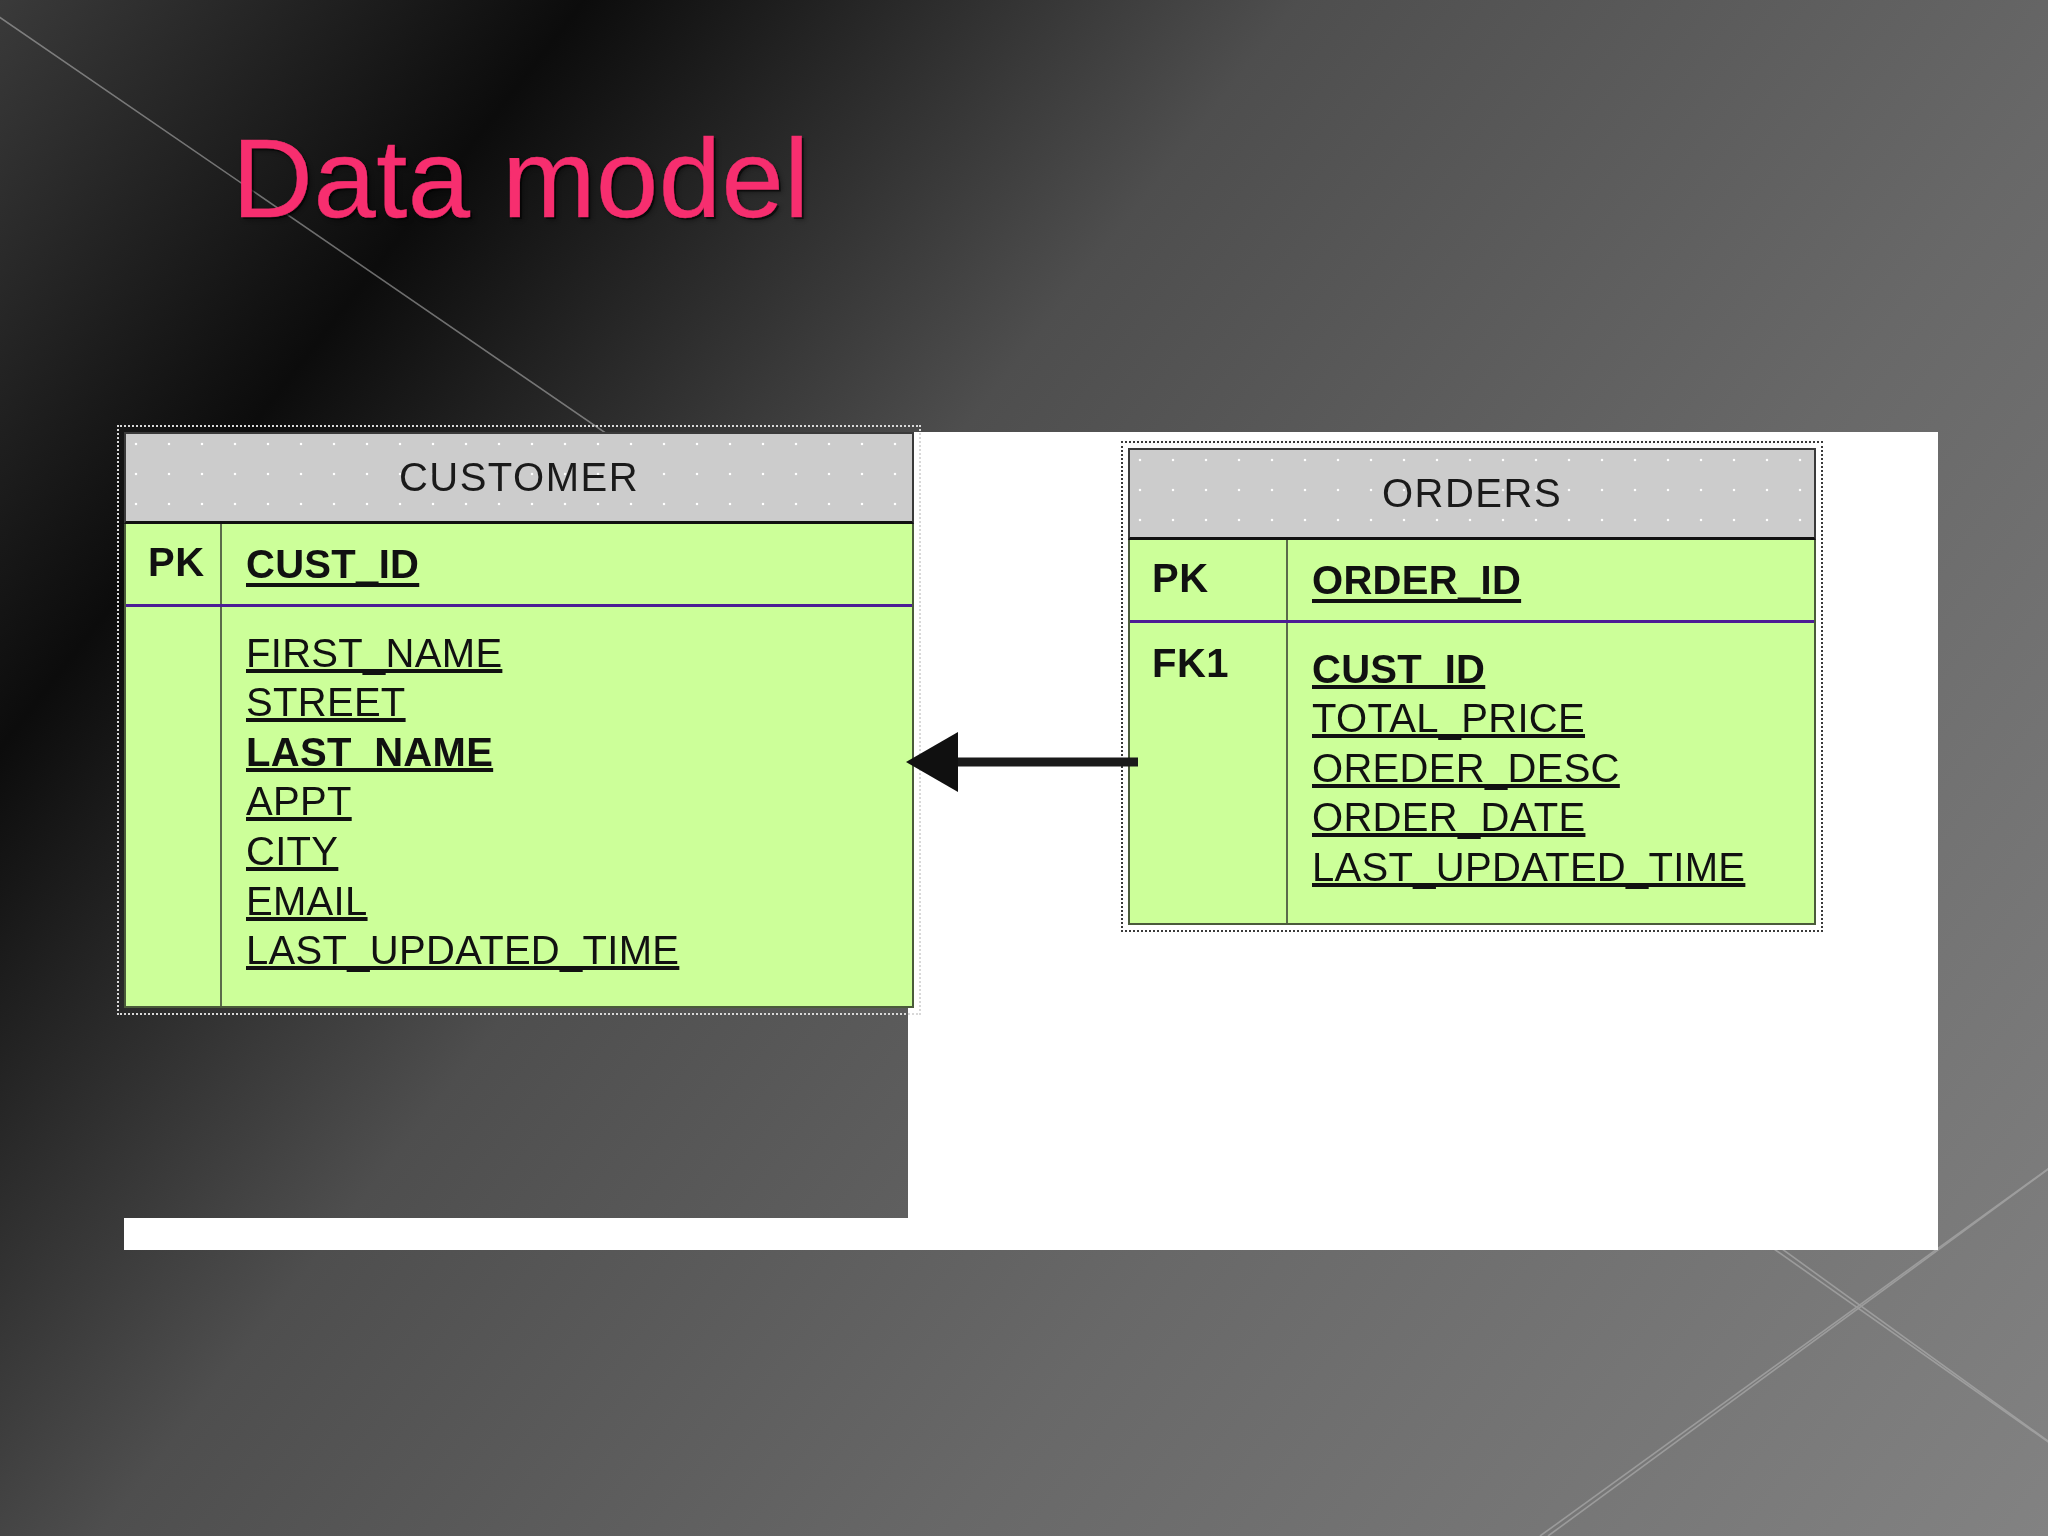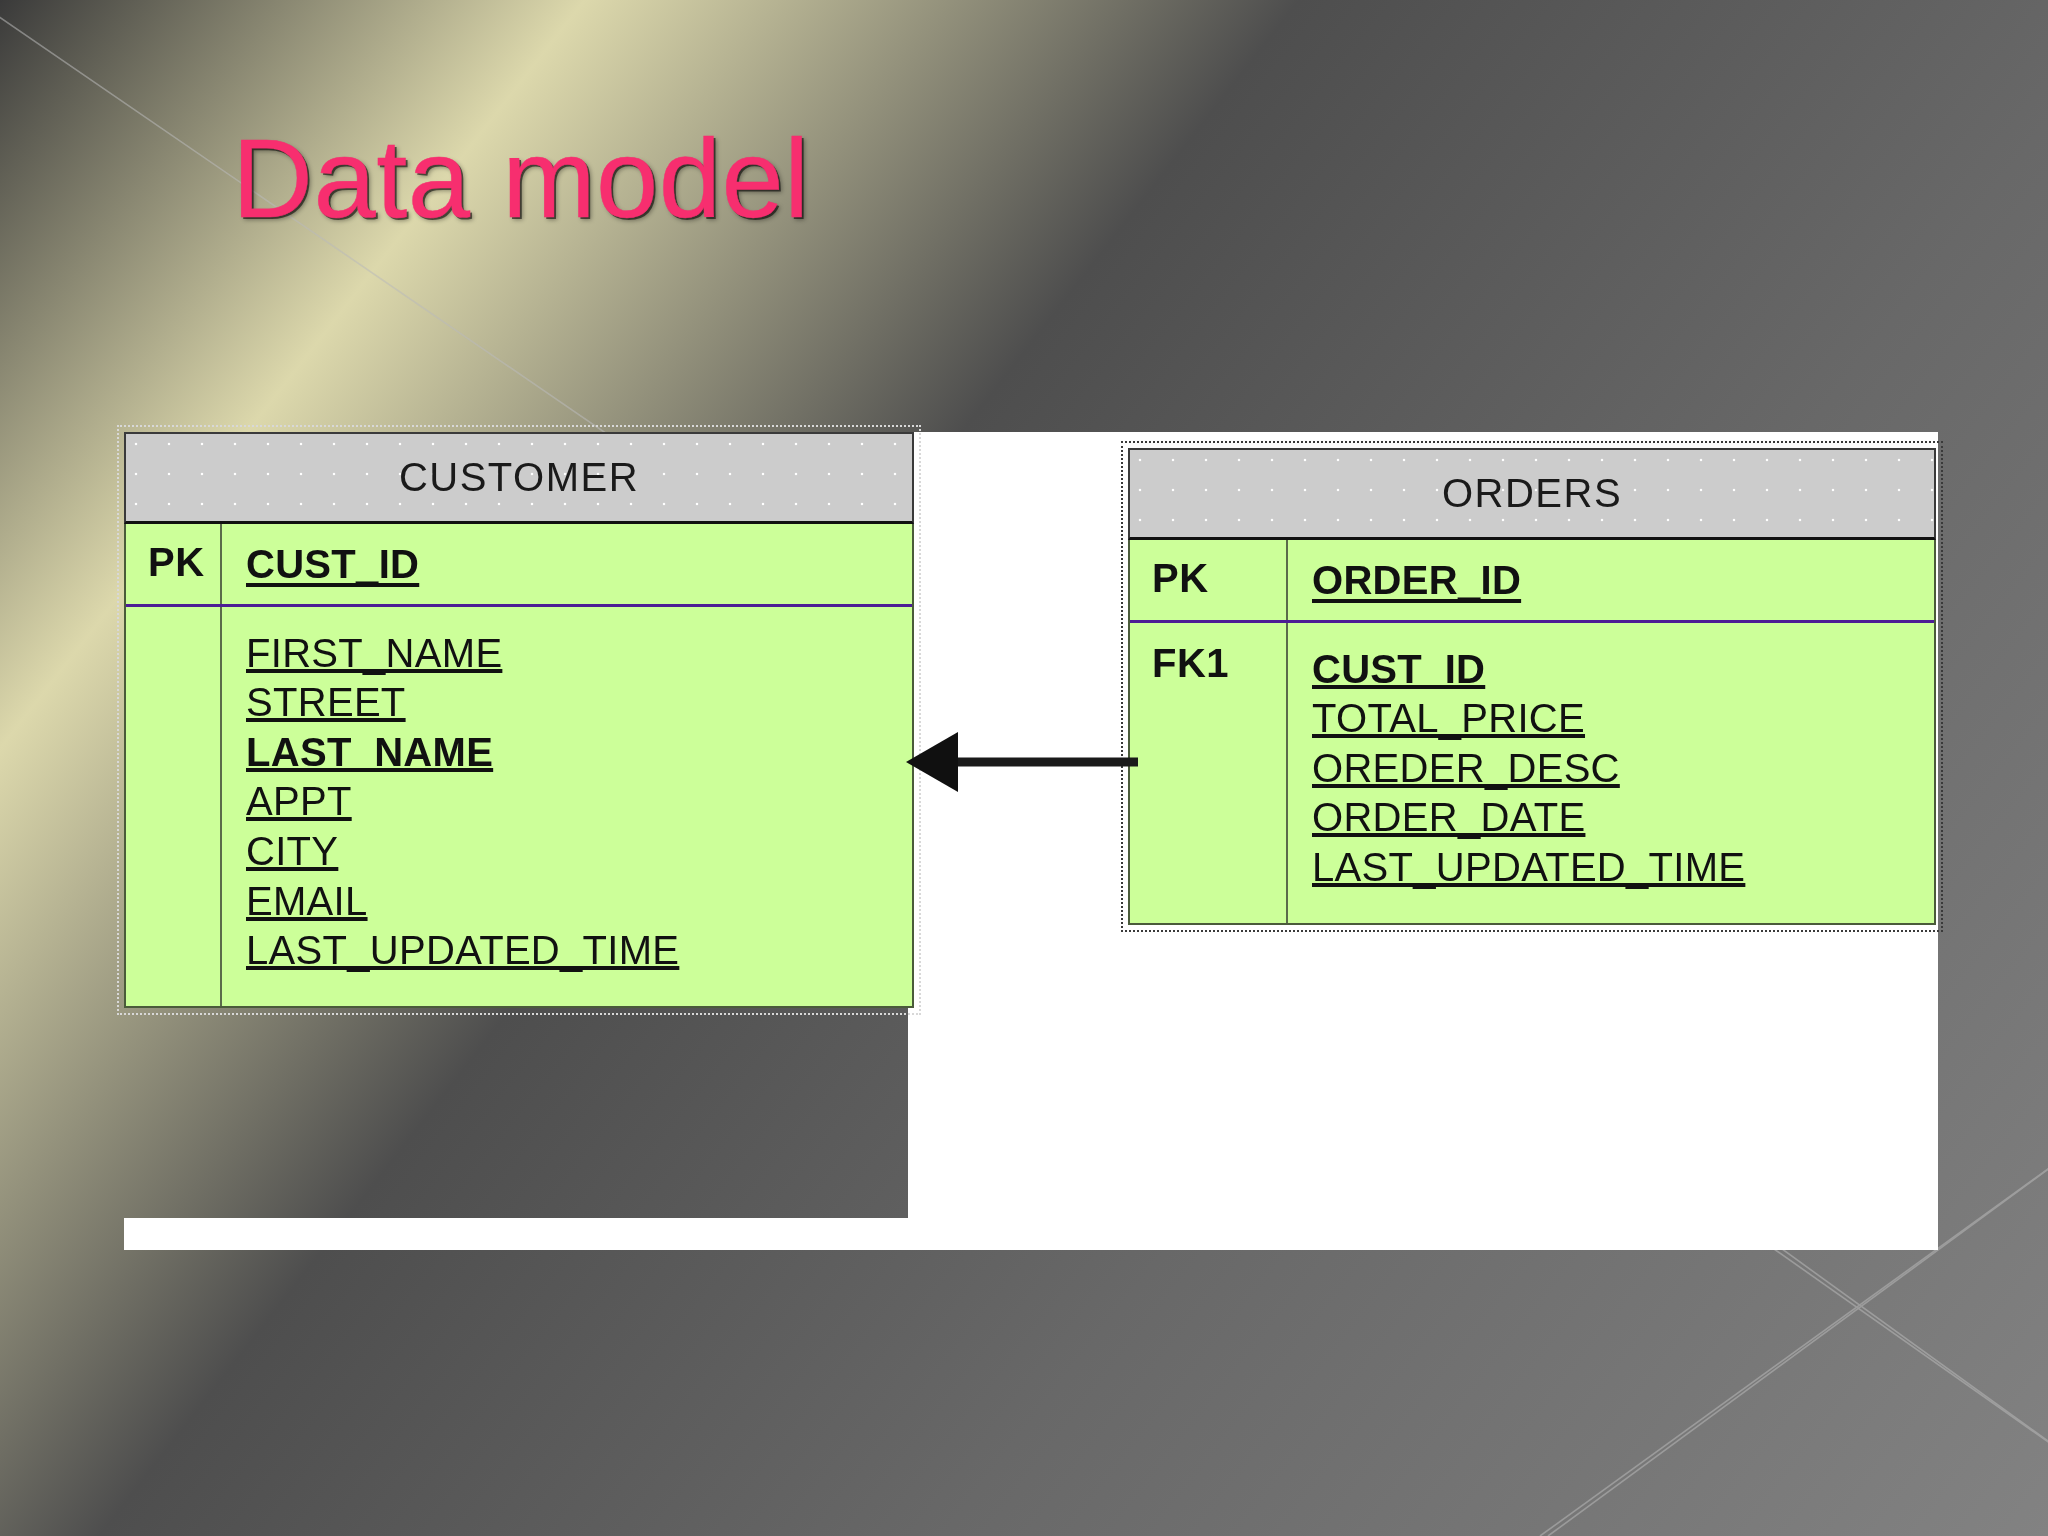"Data model" #slide { background: #fef9c3 -> #000000 }
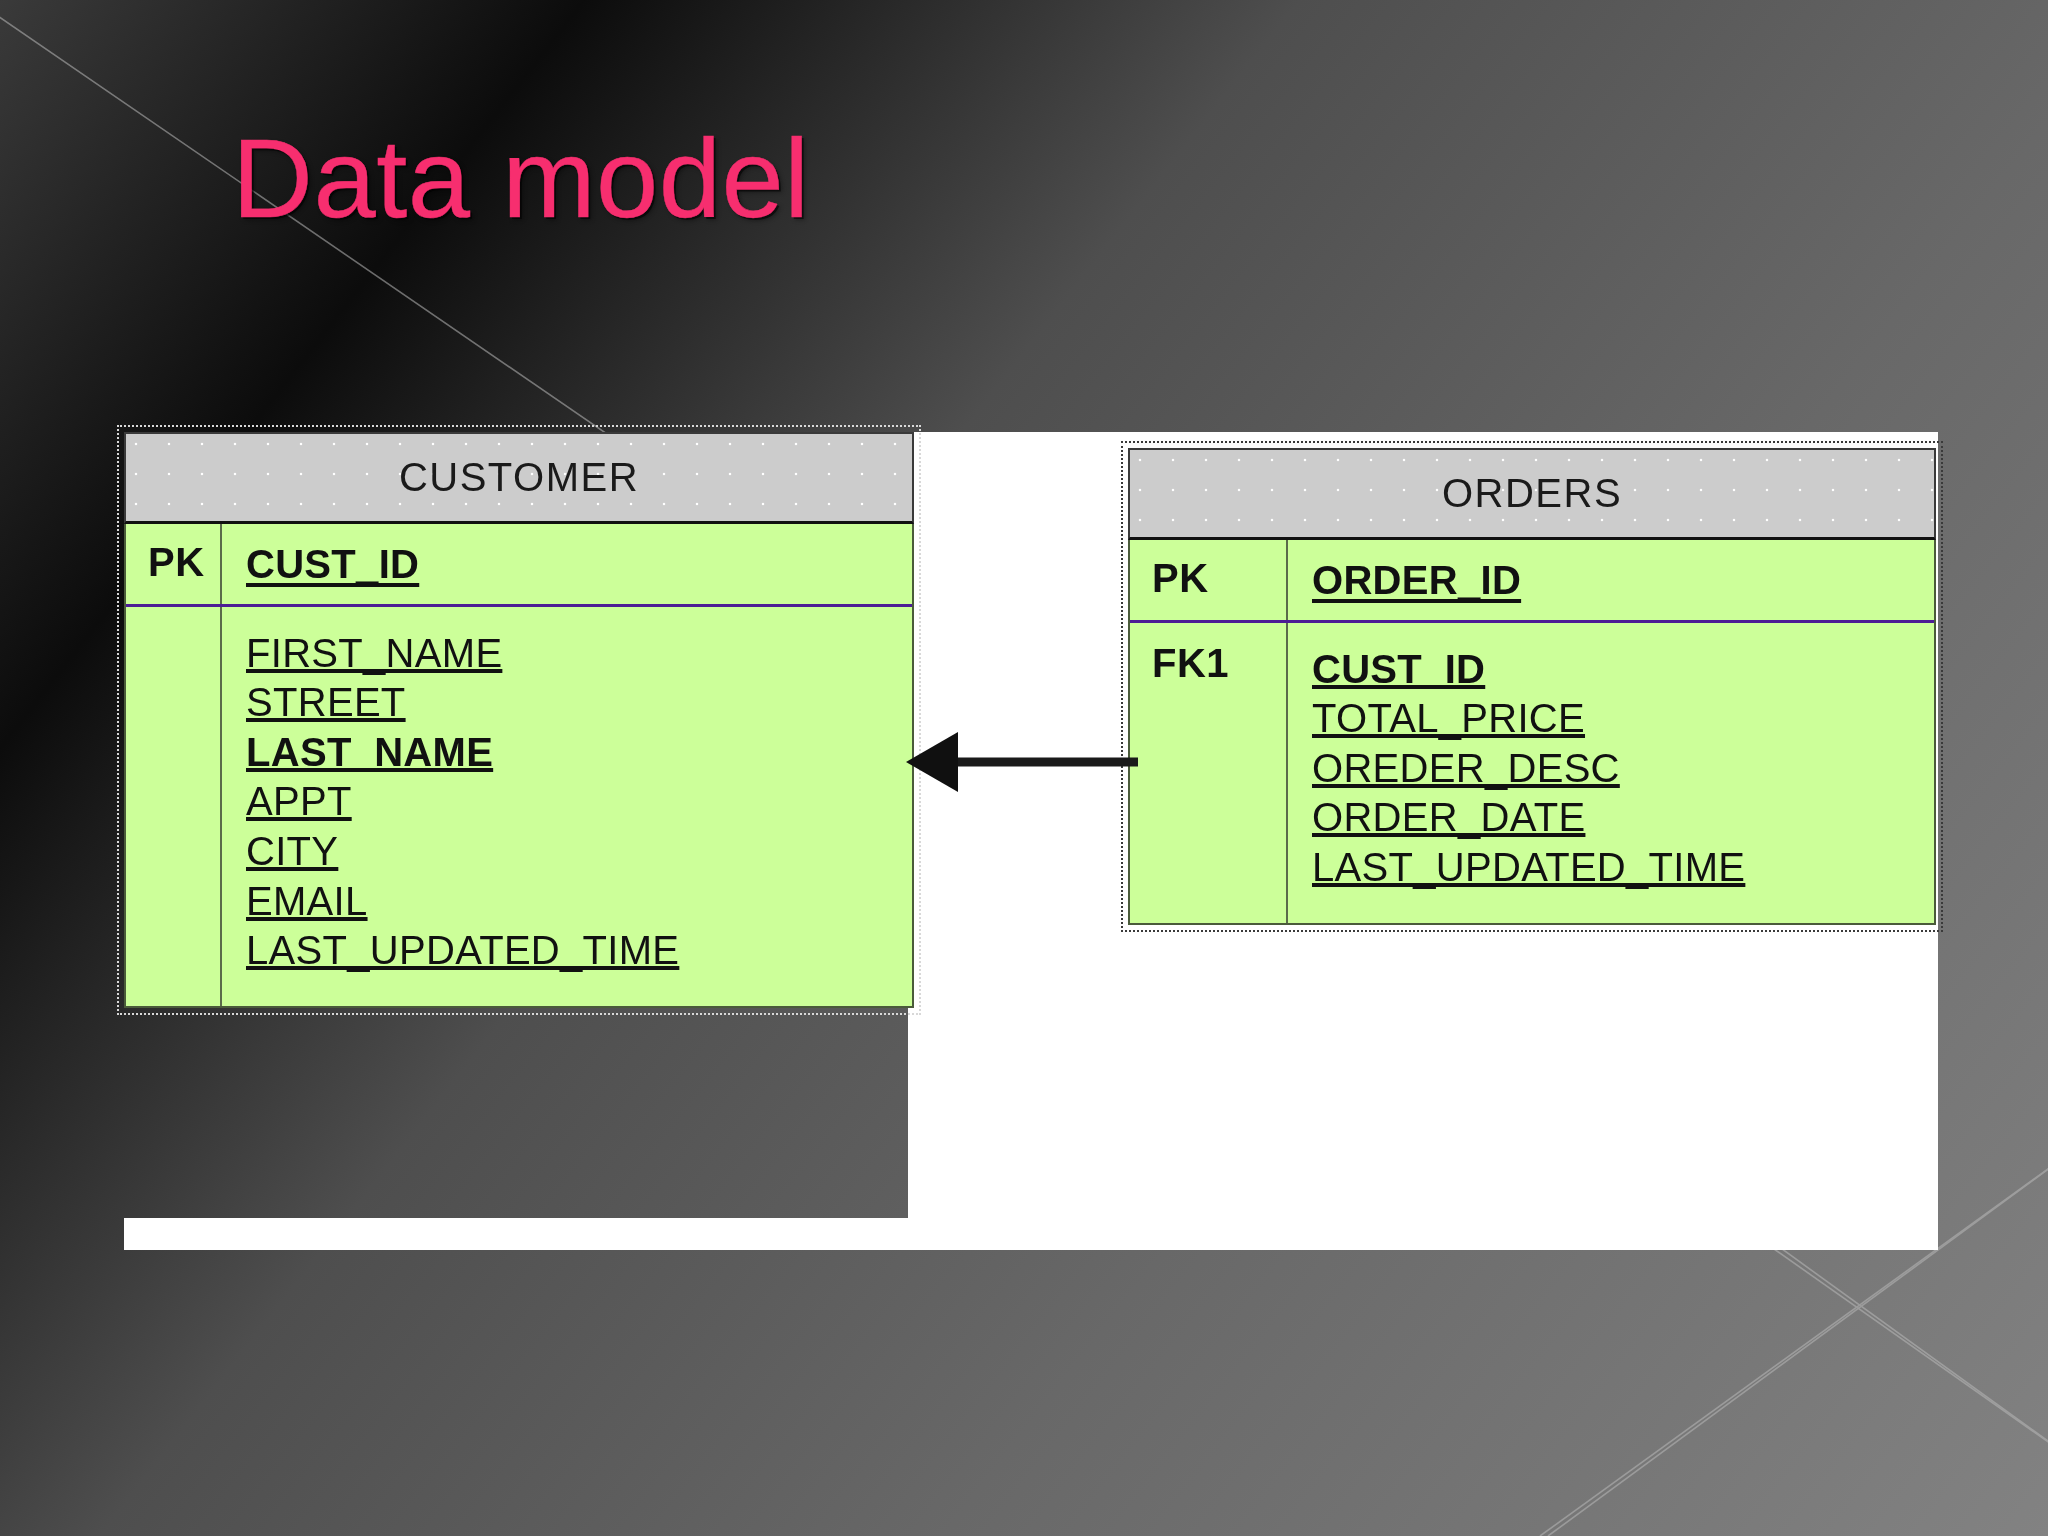"ORDERS" #table-orders { width: 808px -> 688px }
